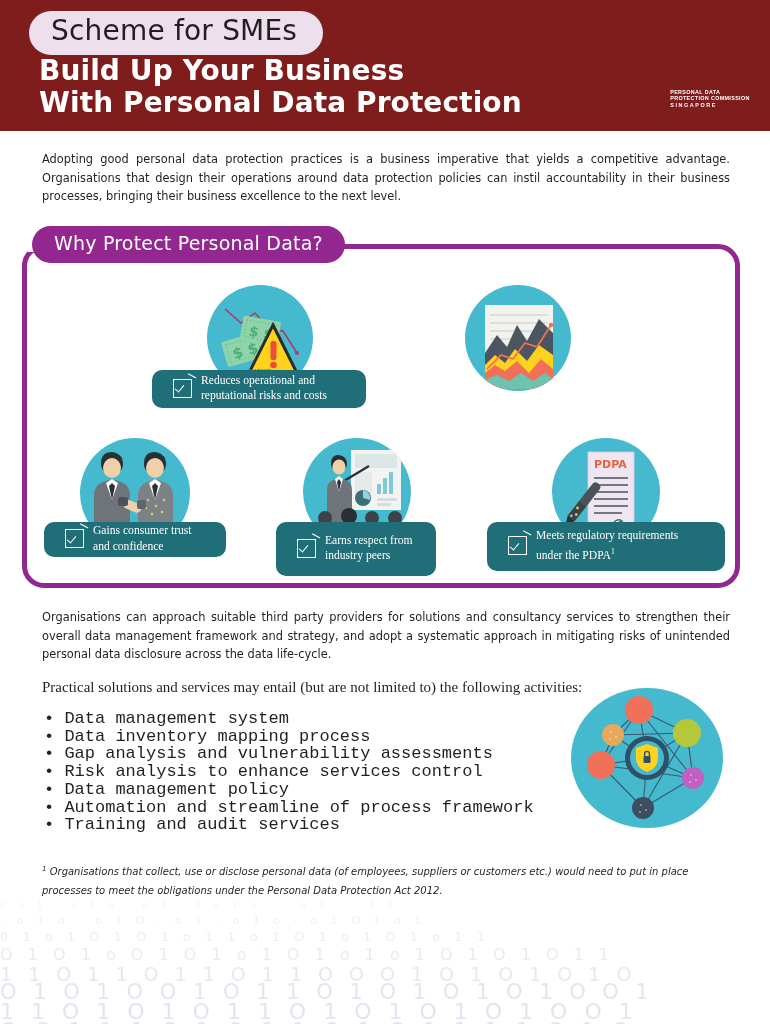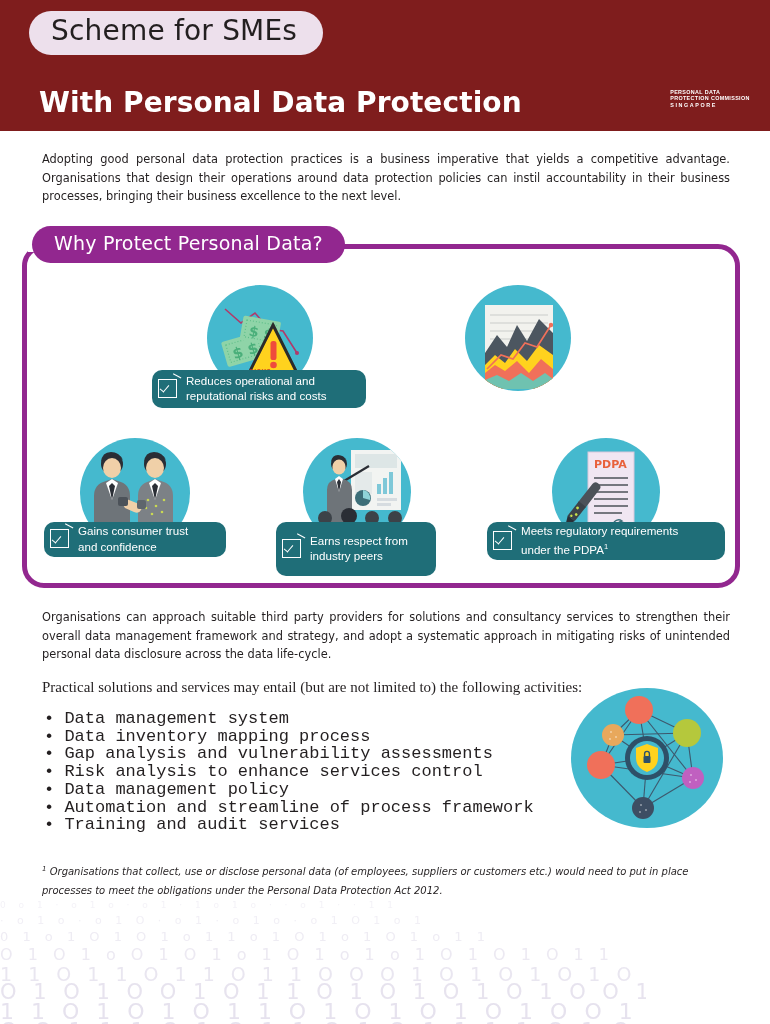"Build Up Your Business" div.header-line1 { html: none -> <div>Build Up Your Business</div> }
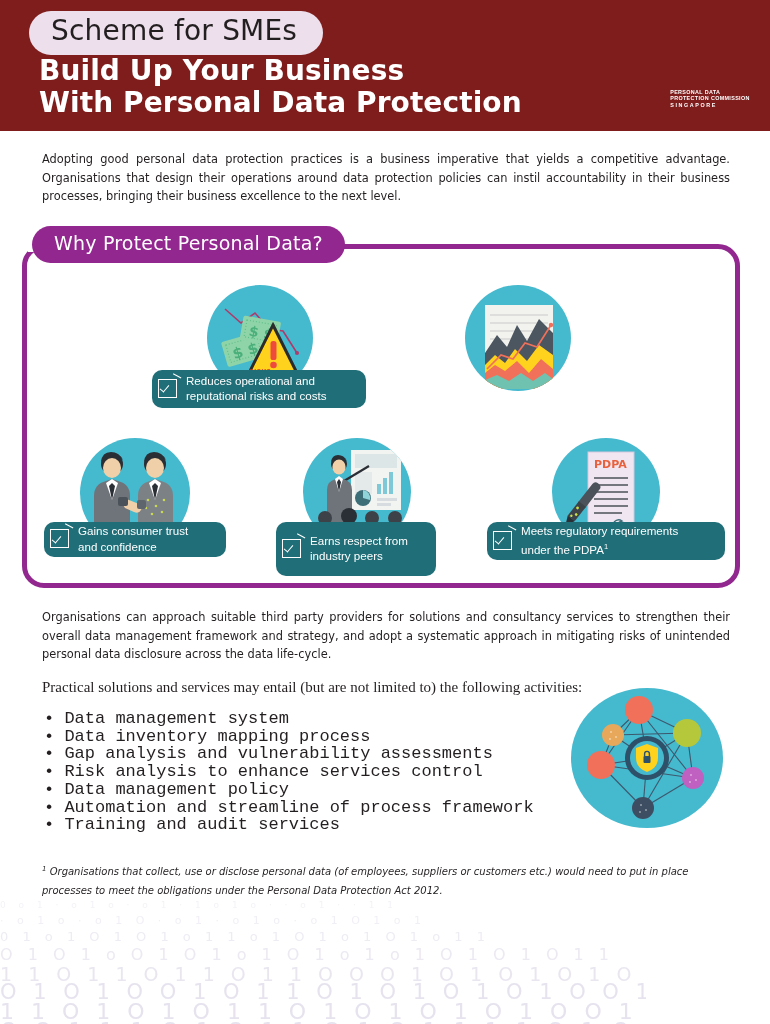"Reduces operational and" .chip { font-family: Liberation Sans, sans-serif -> Liberation Serif, serif; padding: 7px 14px 9px 6px -> 7px 14px 9px 21px }
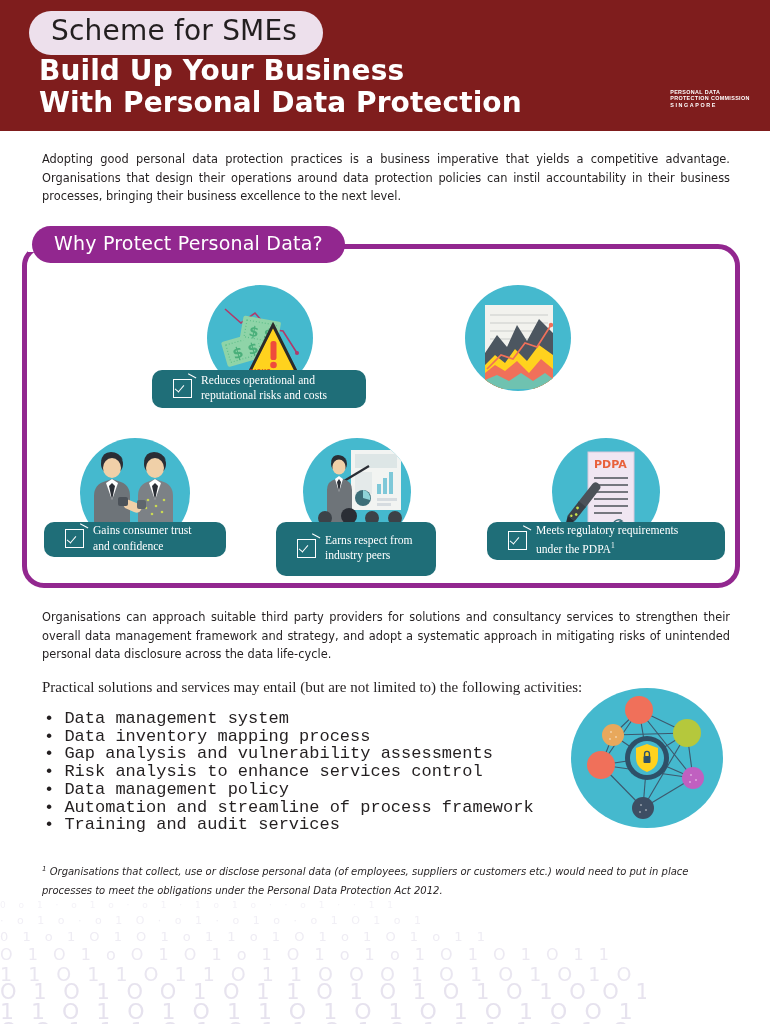"Meets regulatory requirements" div.chip { height: 38px -> 49px }
